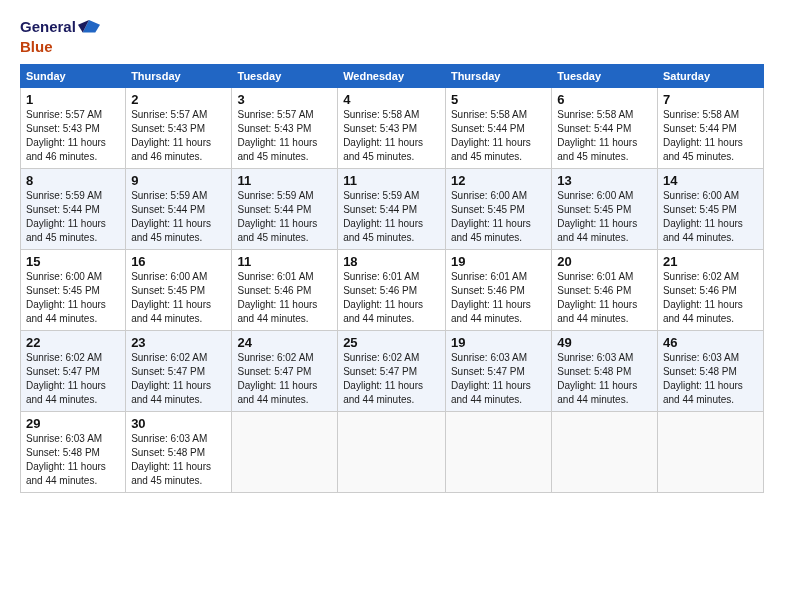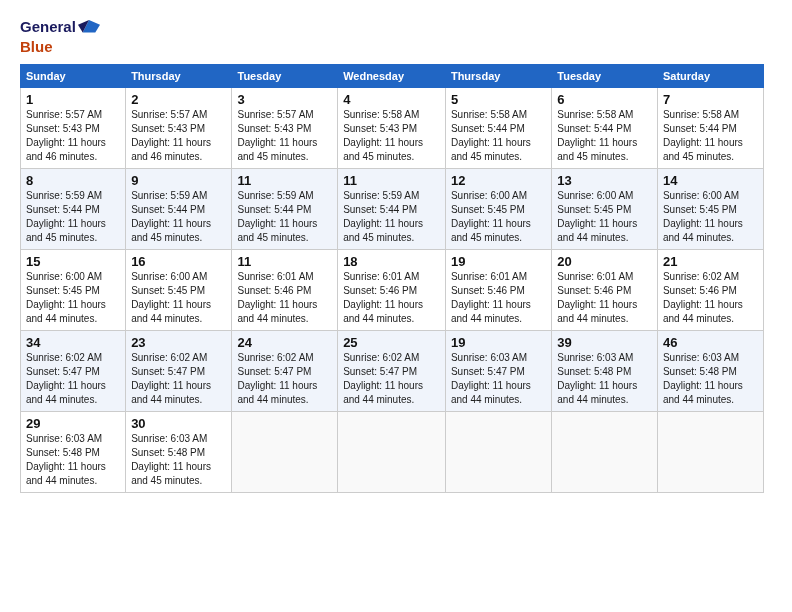"34" span.day-num { text: 34 -> 22 }
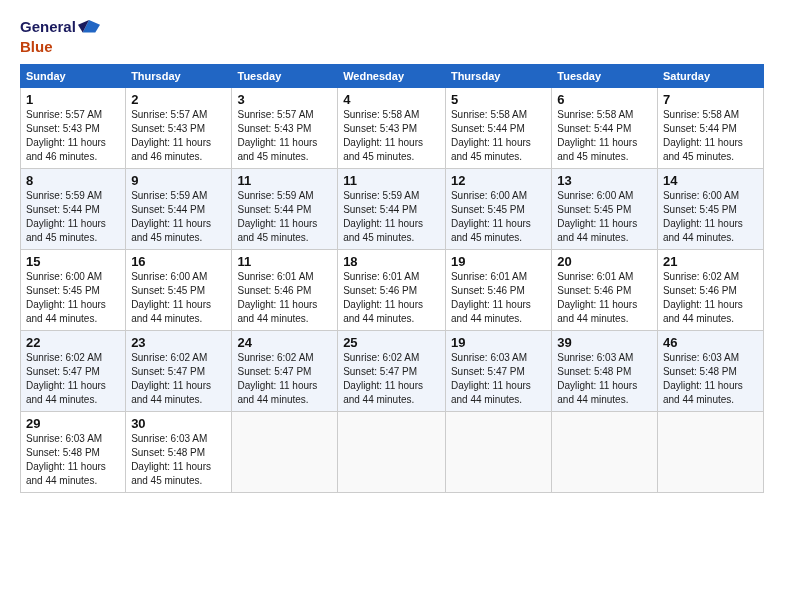"39" span.day-num { text: 39 -> 49 }
